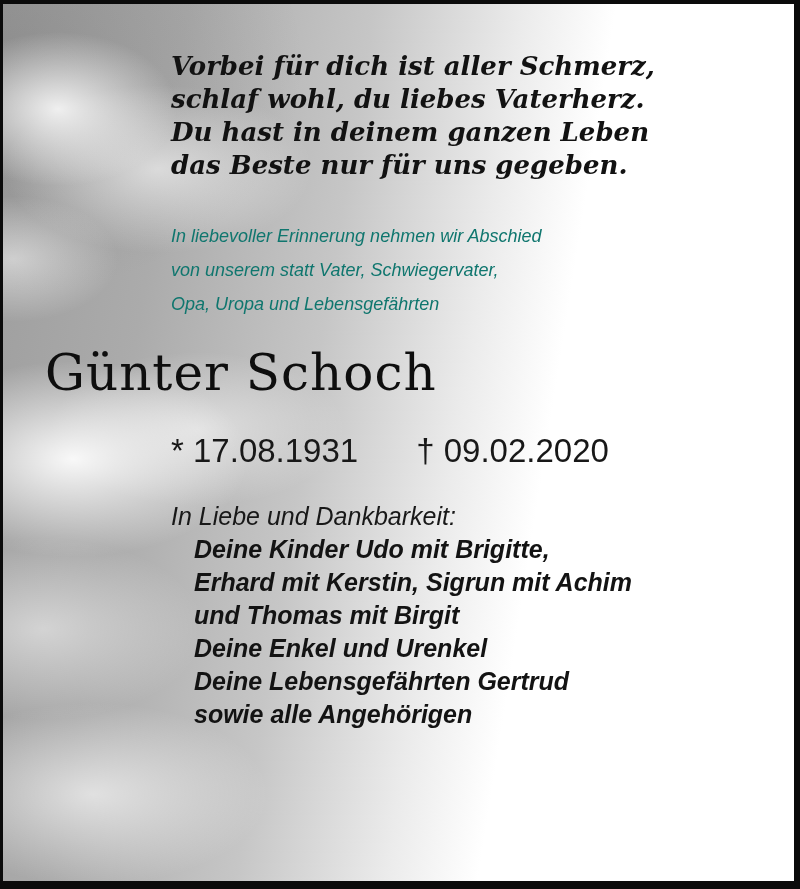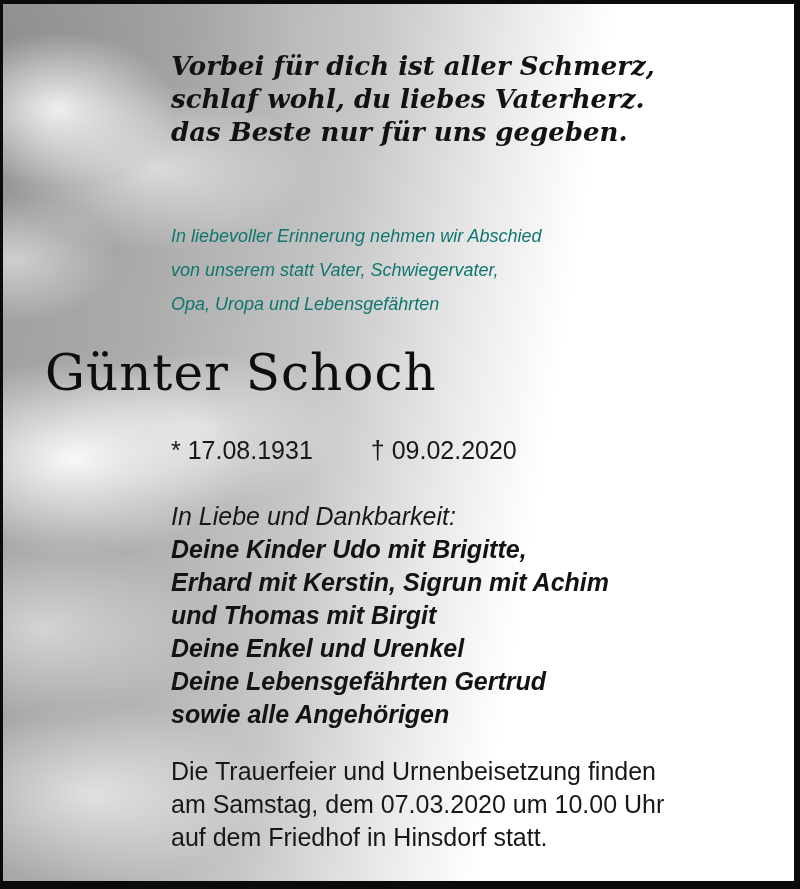"Du hast in deinem ganzen" div { html: none -> <div>Du hast in deinem ganzen Leben</div> }
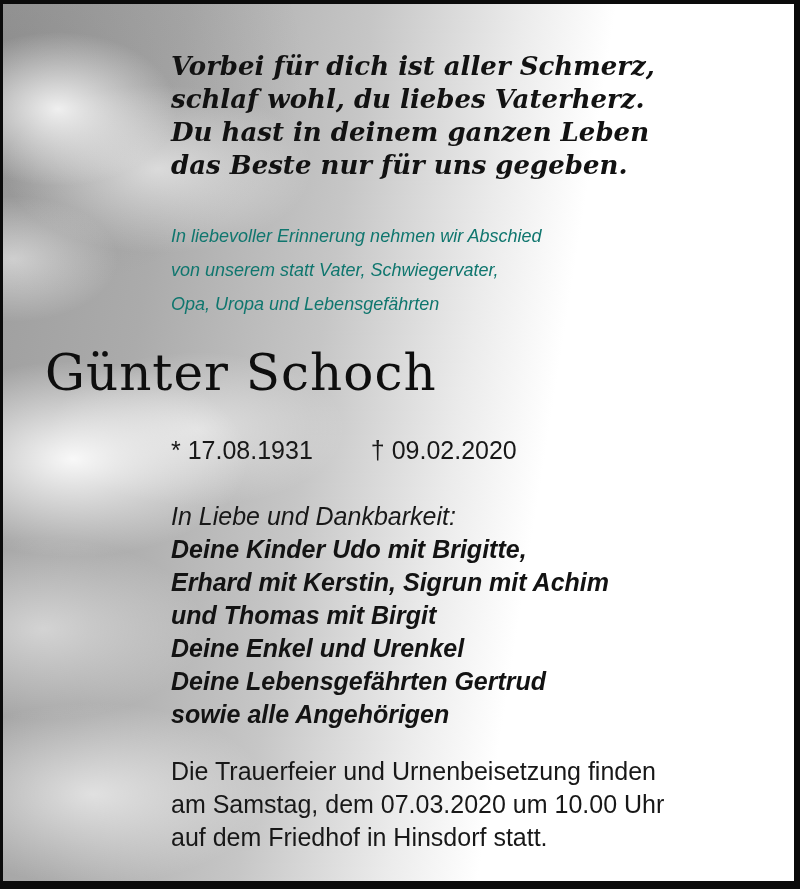"* 17.08.1931" .dates { font-size: 25px -> 33px }
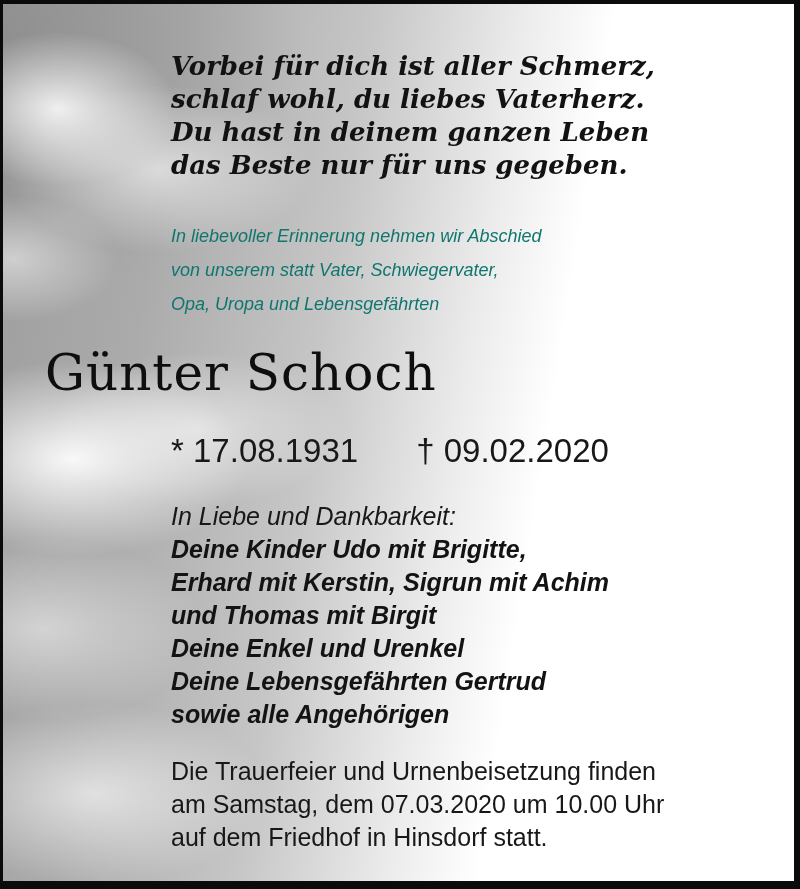"Deine Kinder Udo mit Brigitte," .thanks .bold-line { margin-left: none -> 23px }
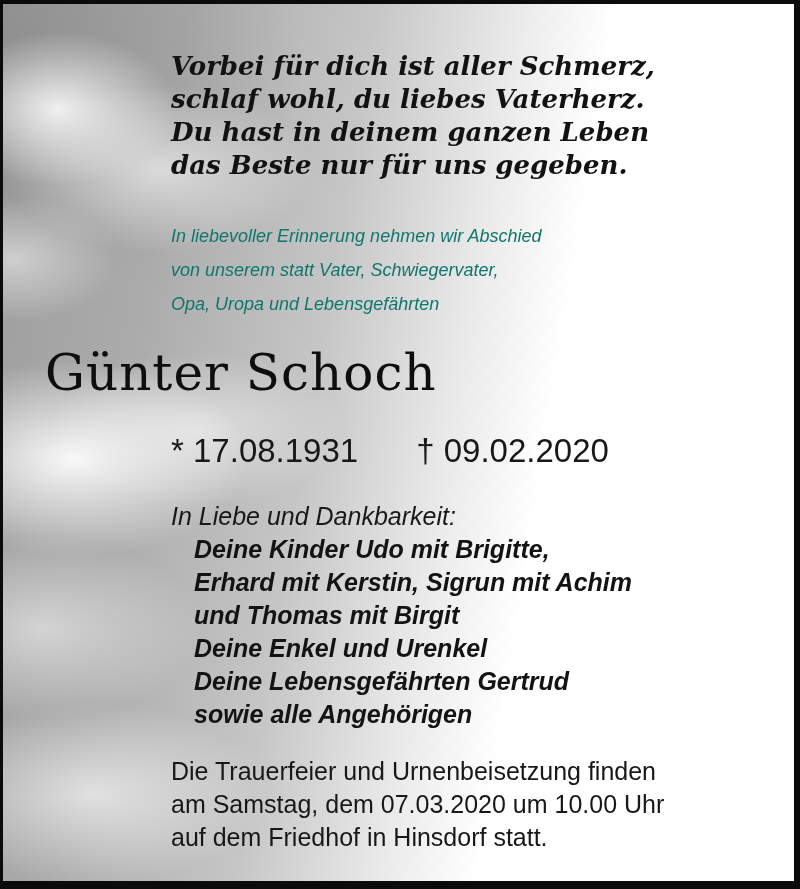"Die Trauerfeier und Urnenbeisetzung" div.funeral { html: <div> <div>Die Trauerfeier und Urnenbeisetzung finden</div> <div>am Samstag, dem 07.03.2020 um 10.00 Uhr</div> <div>auf dem Friedhof in Hinsdorf statt.</div> </div> -> none }
